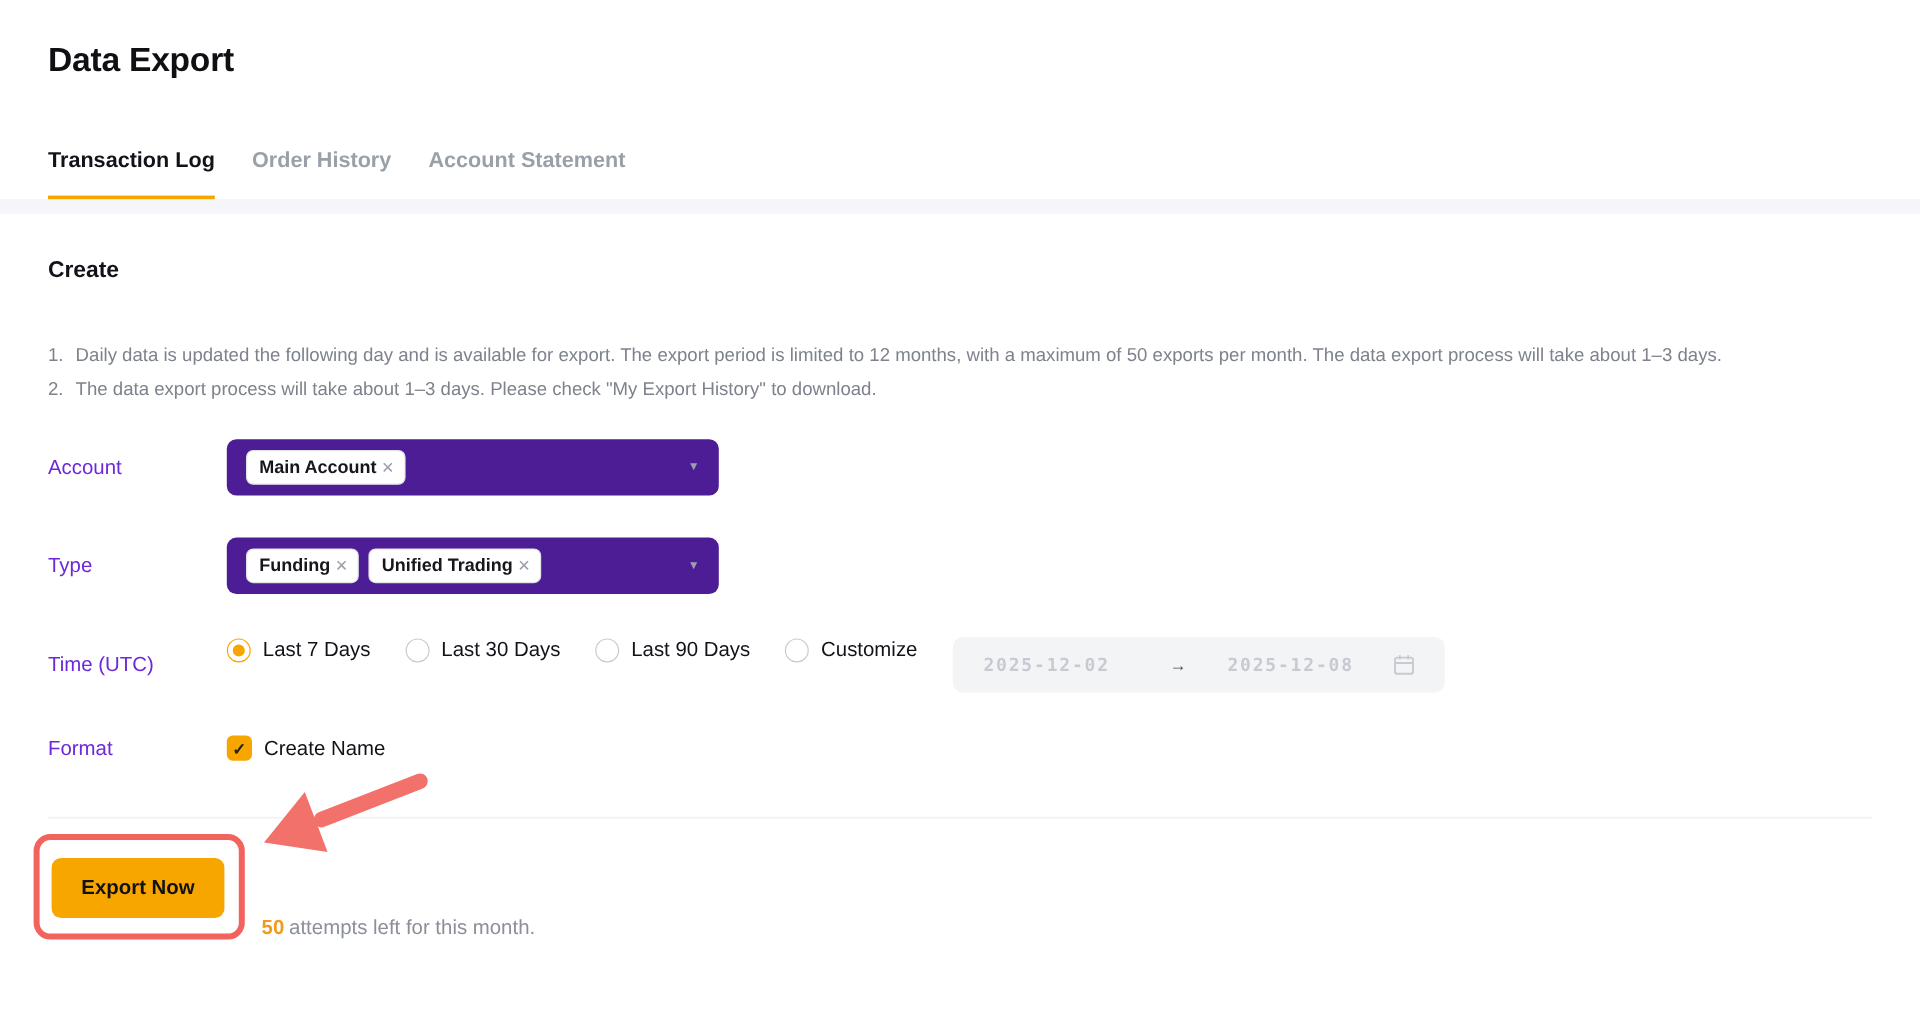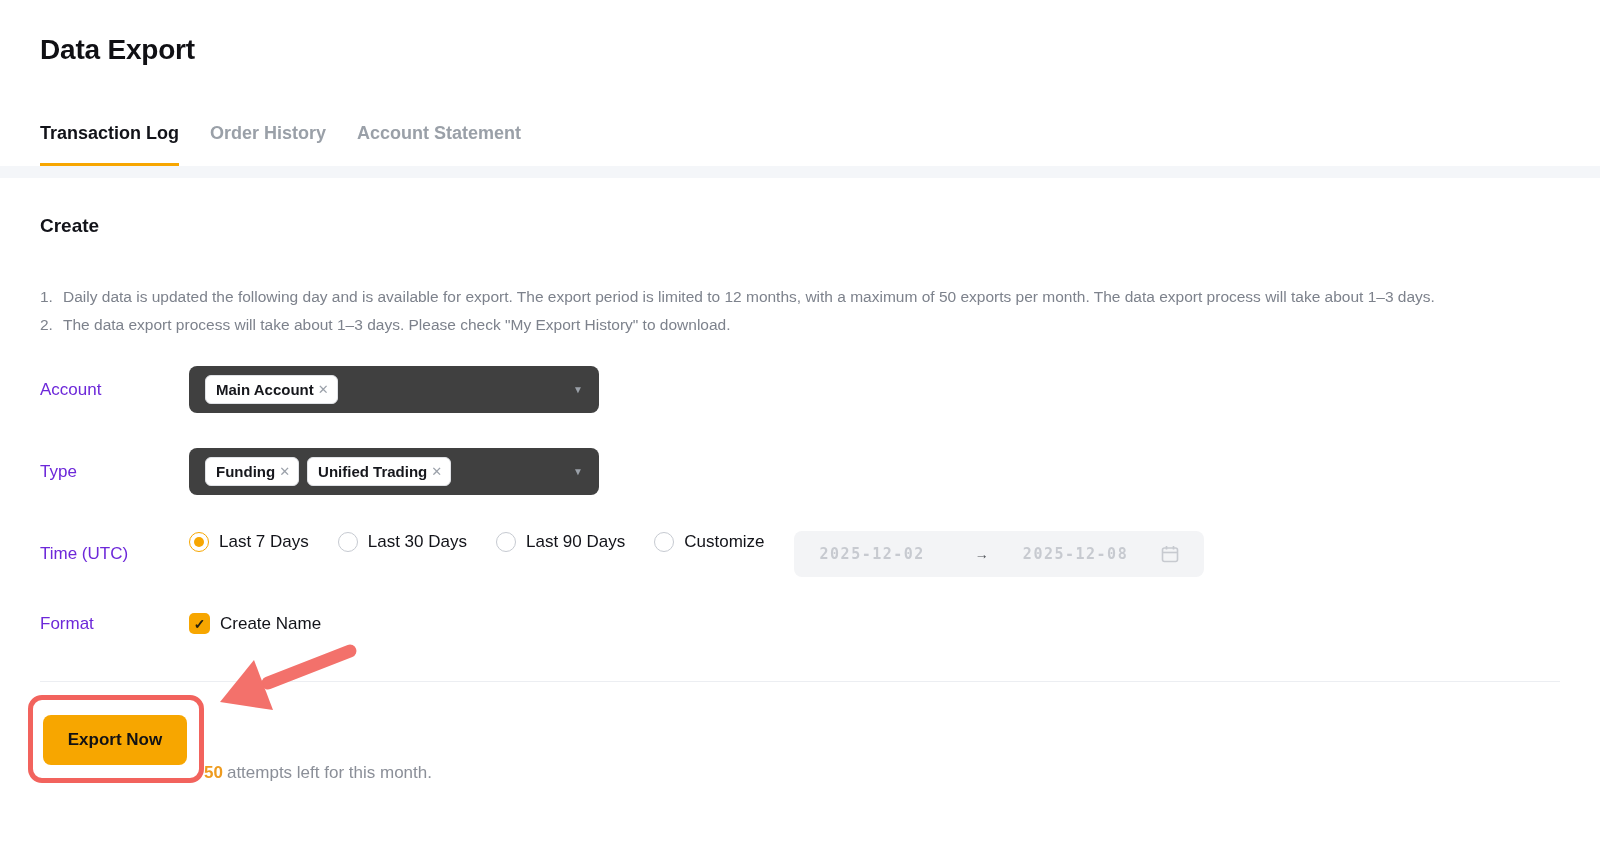"Main Account" .select-box { background: #404040 -> #4c1d95 }
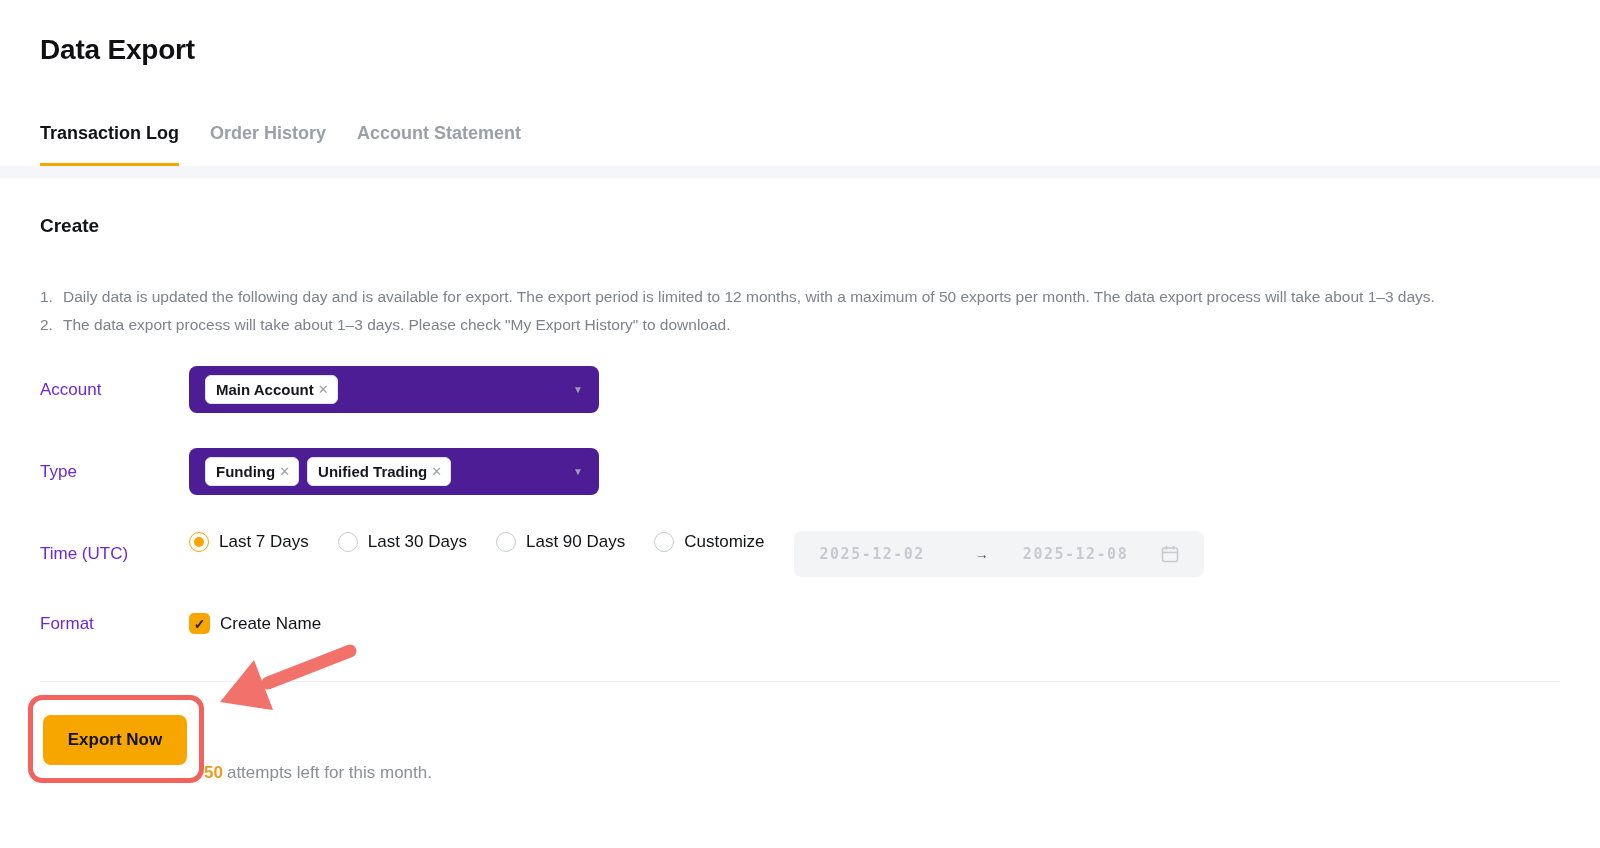"50 attempts left for this" .attempts { margin-left: none -> 14px }
